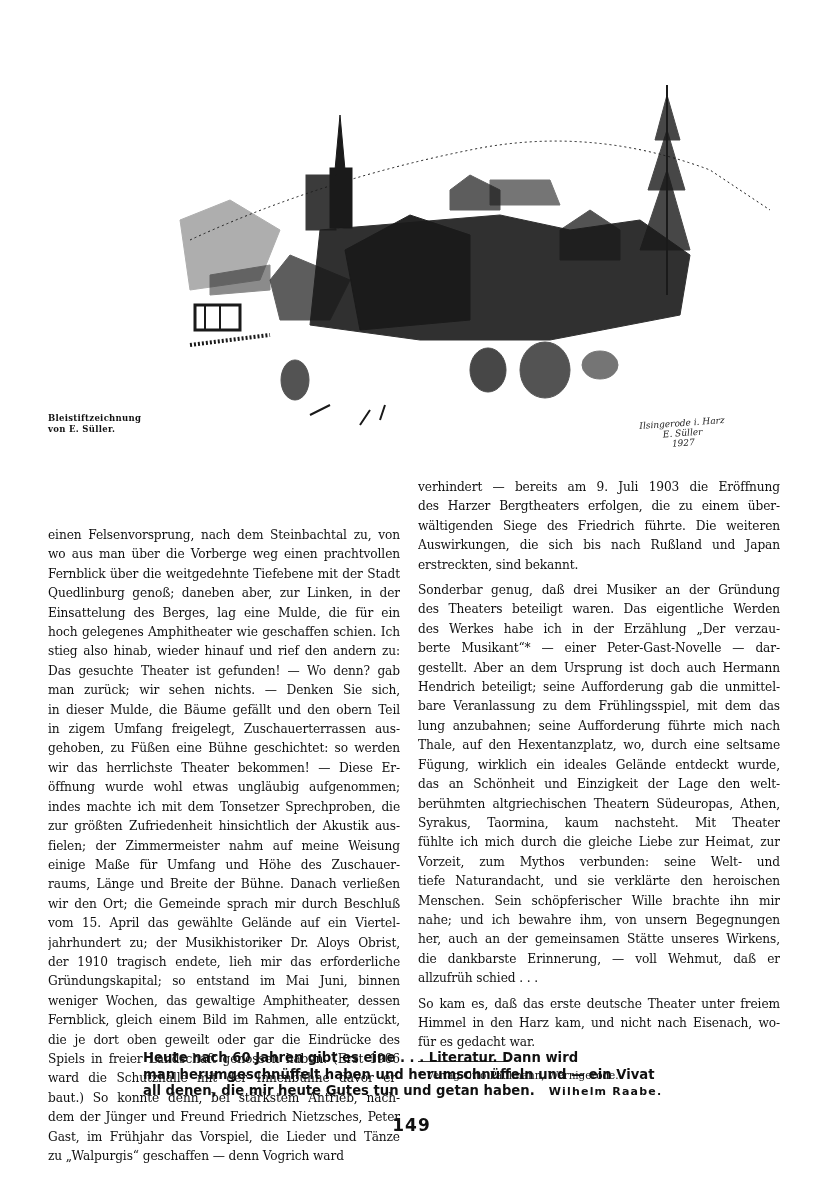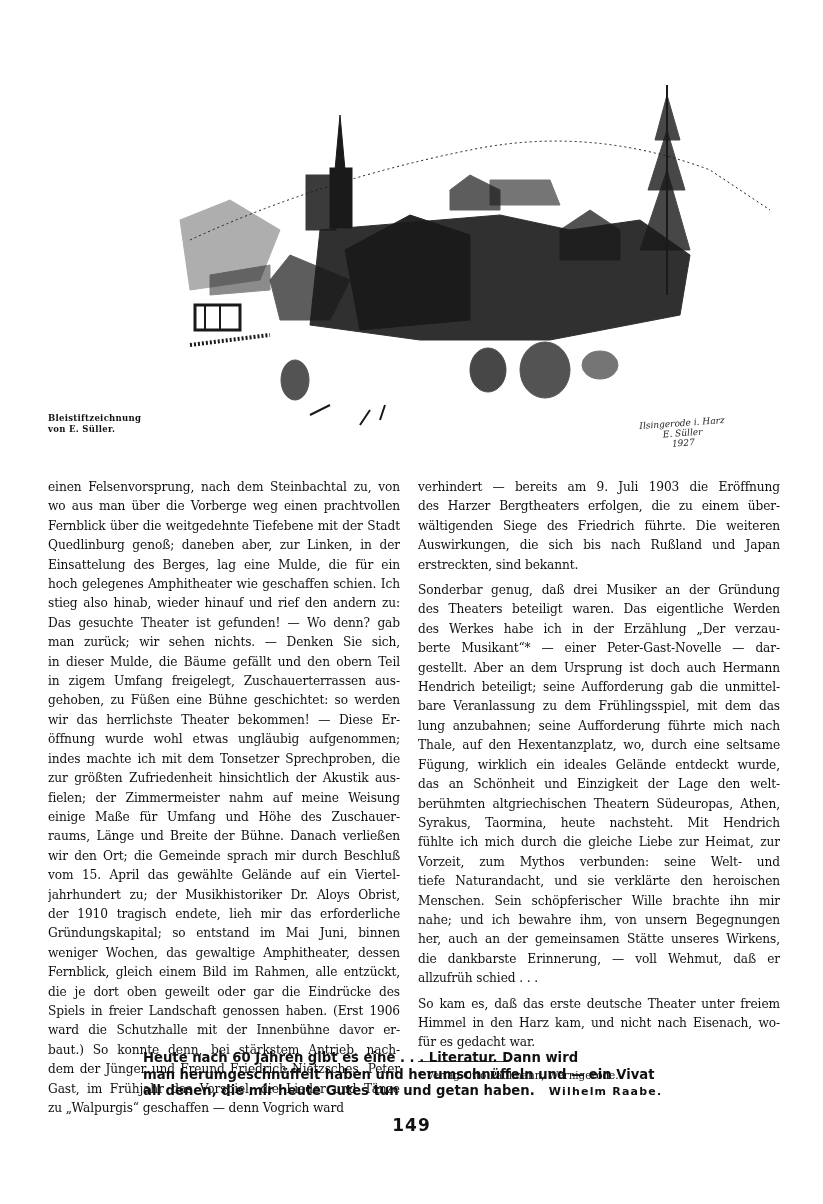"einen Felsenvorsprung, nach dem" .col-left { margin-top: none -> 48px }
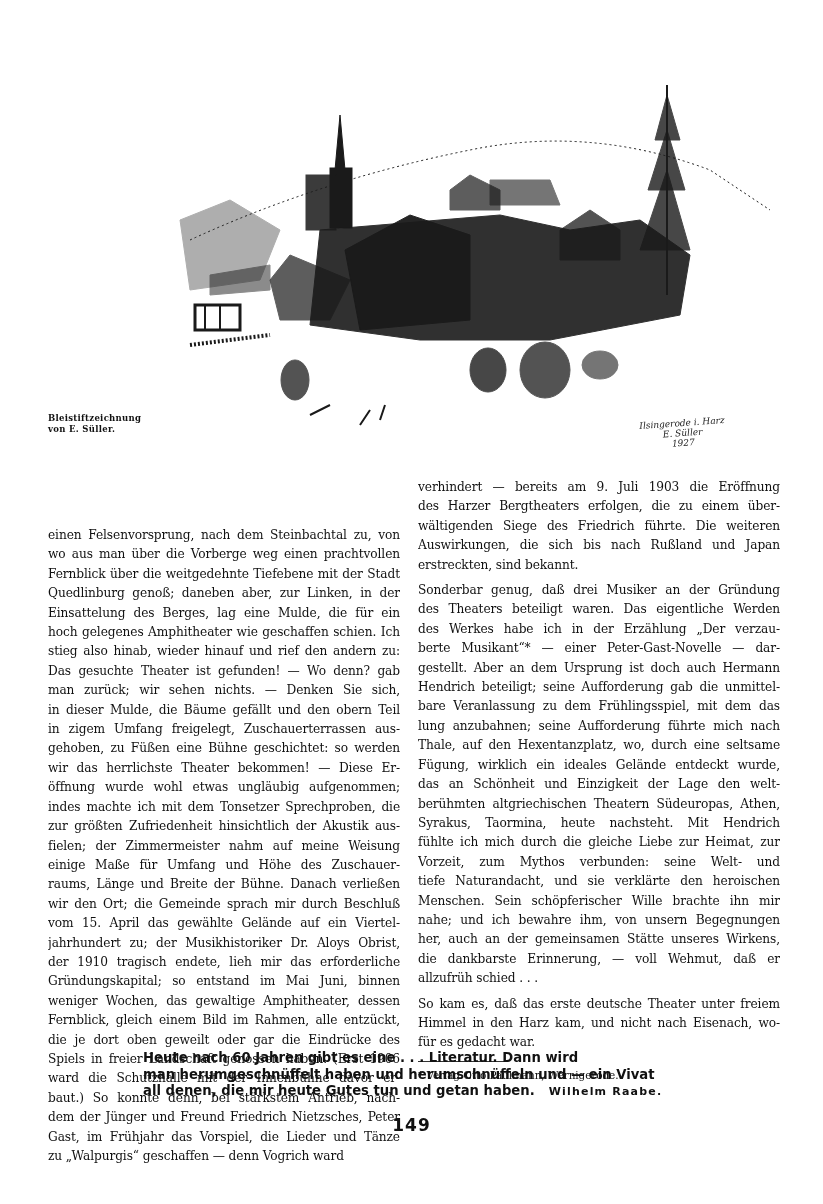"Syrakus, Taormina, heute nachsteht. Mit" span.line { text: heute nachsteht. Mit Hendrich -> kaum nachsteht. Mit Theater }
